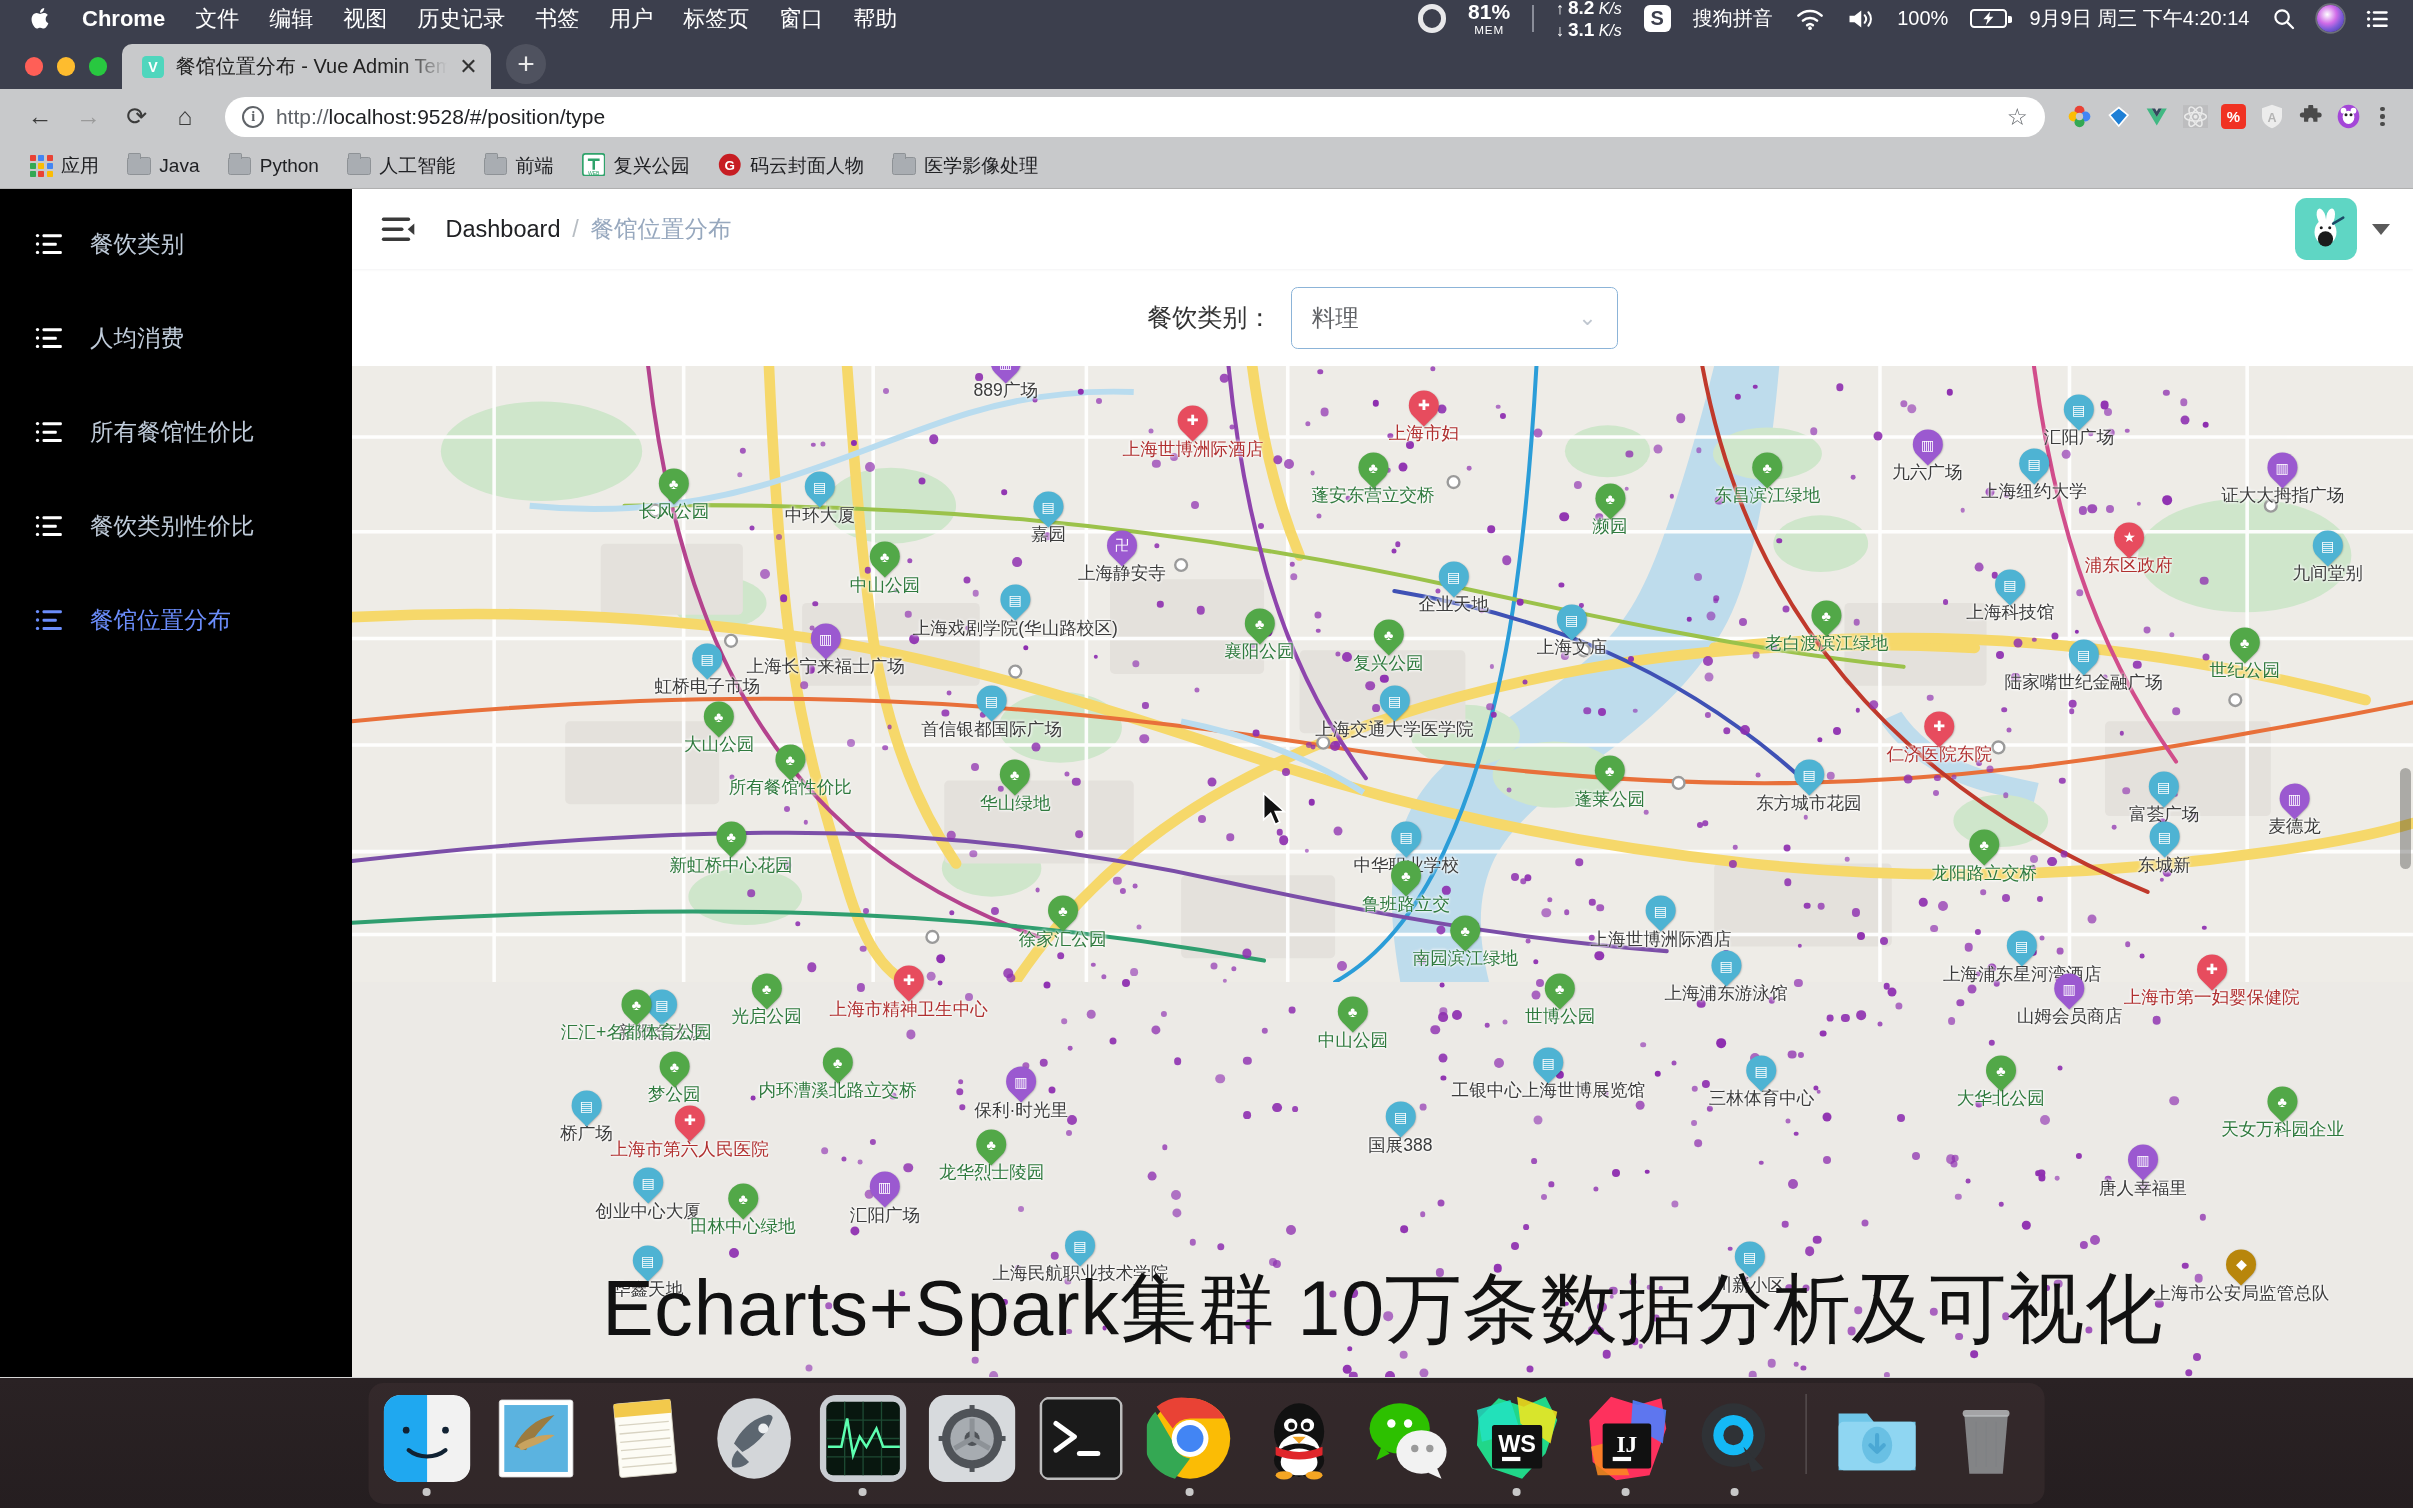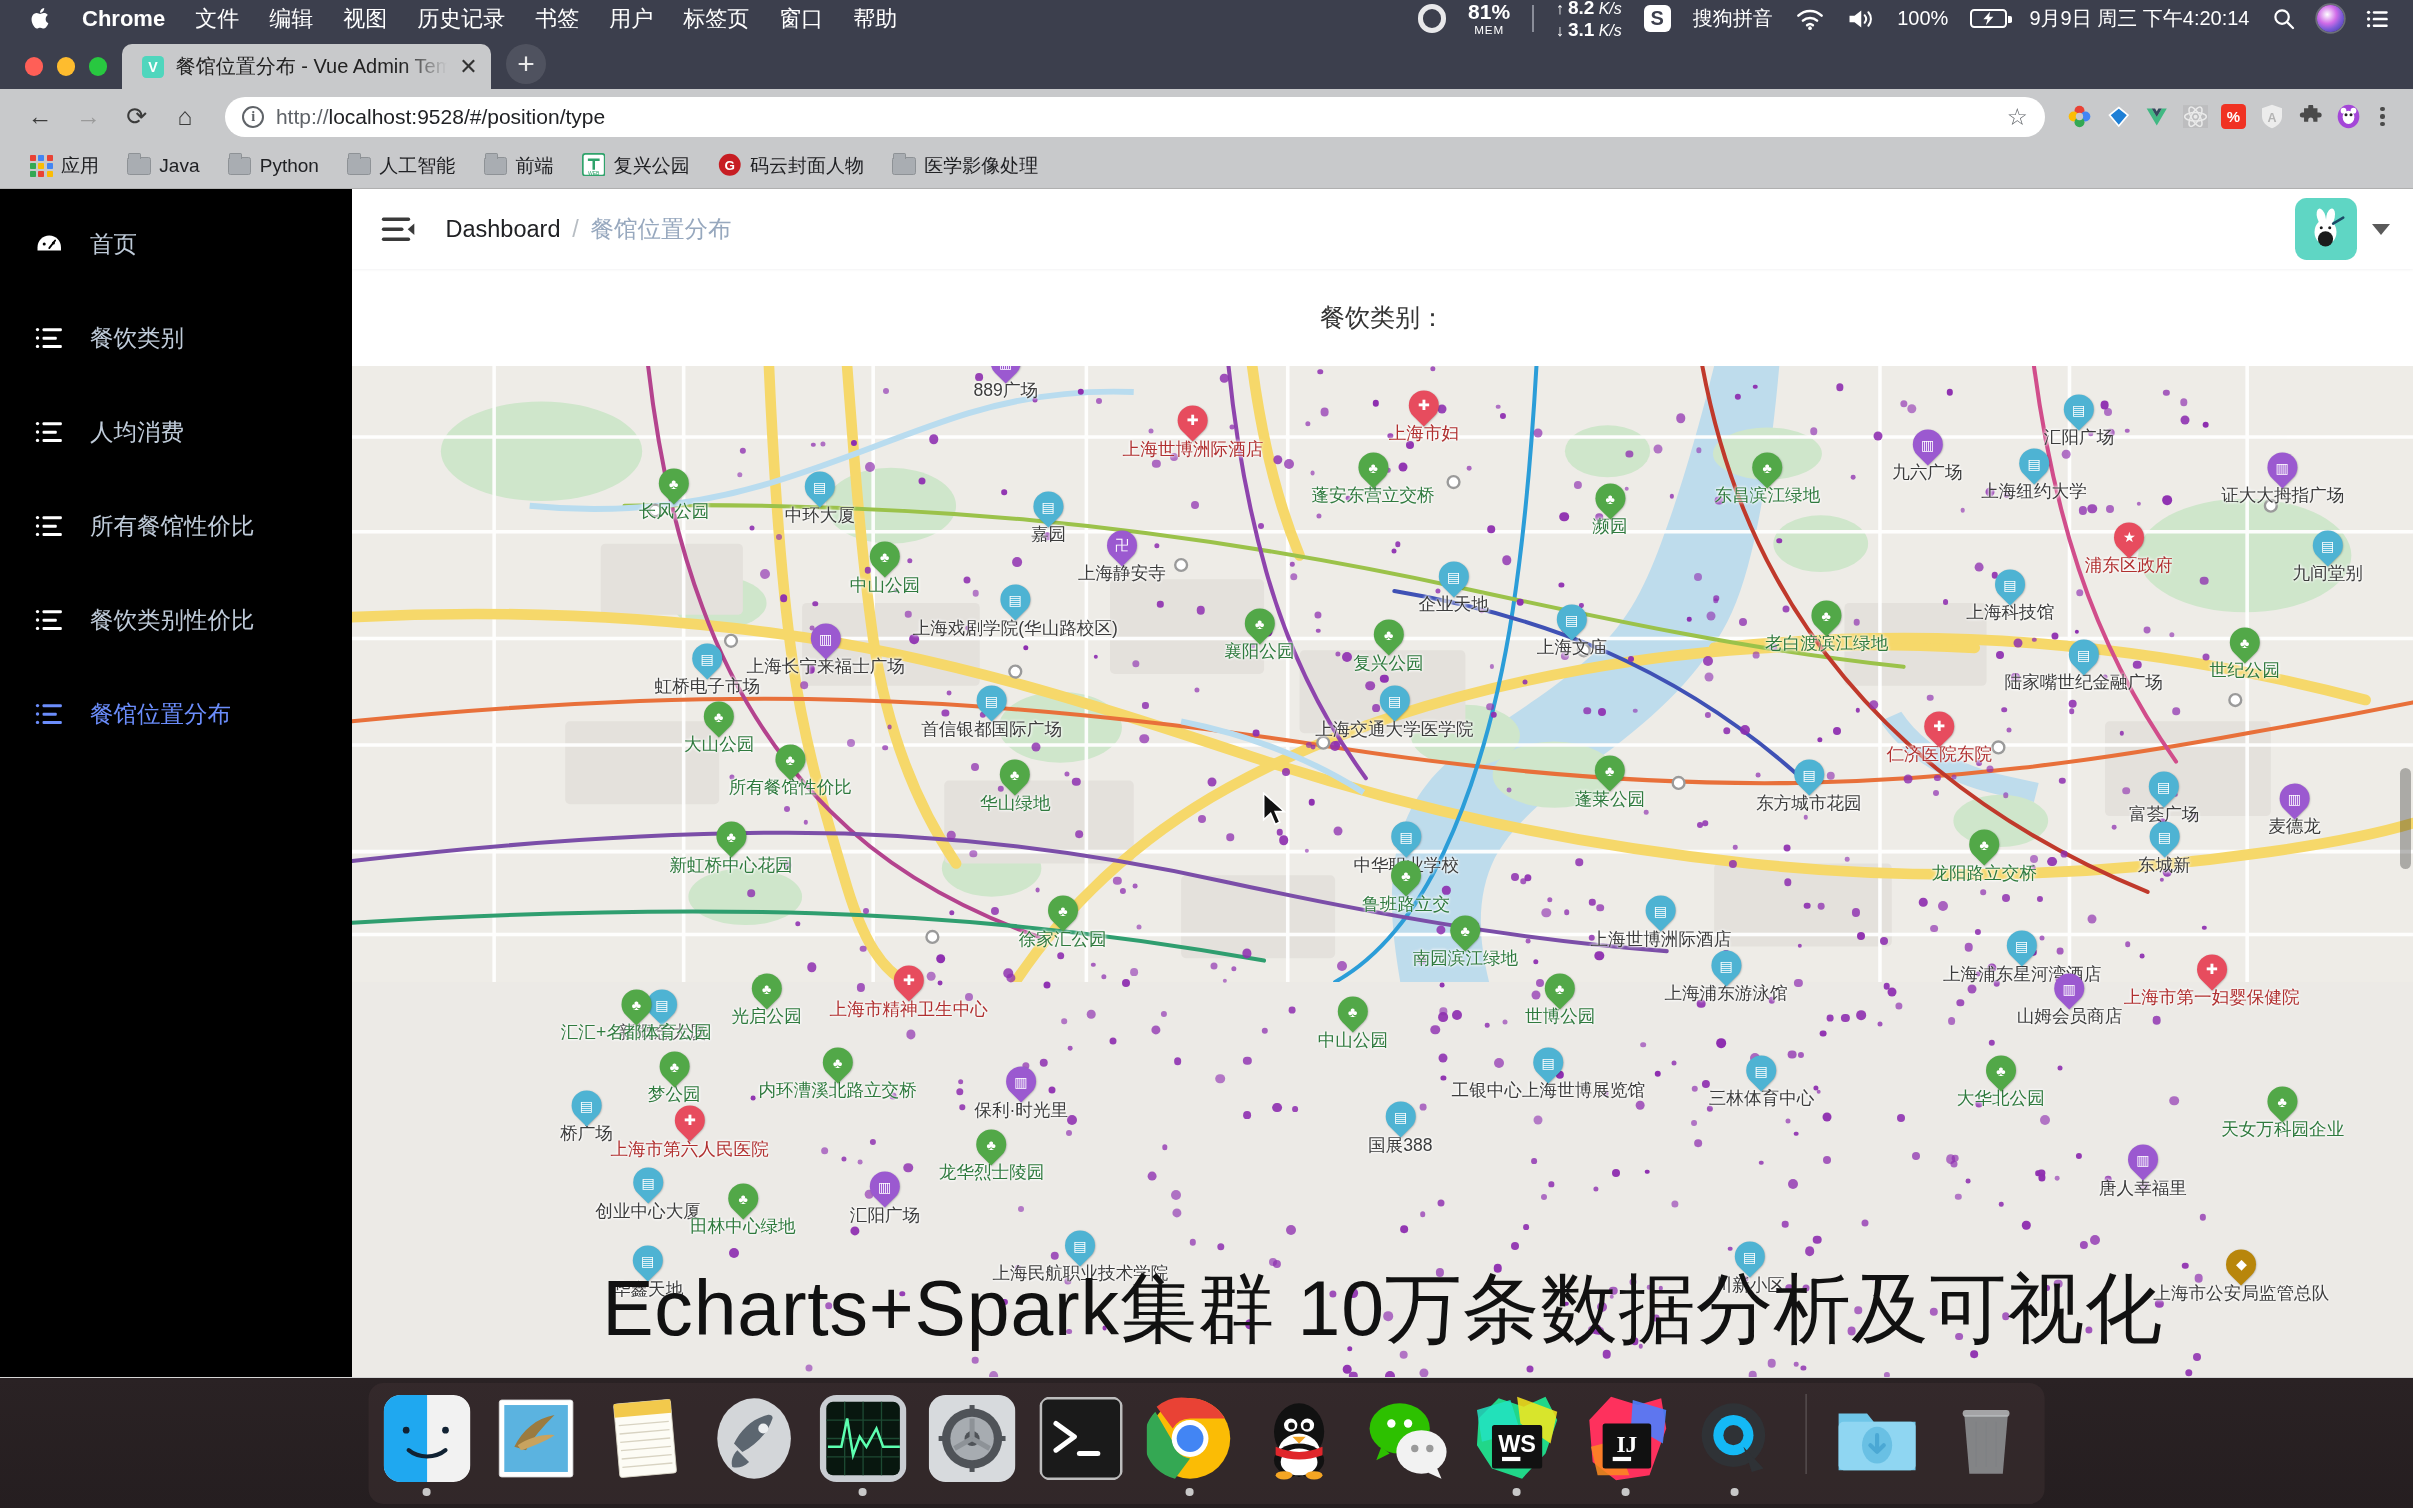"首页" div.side-item { html: <div> <span> <svg> <path></path> <circle></circle> <circle></circle> <path></path> </svg> </span> <span>首页</span> </div> -> none }
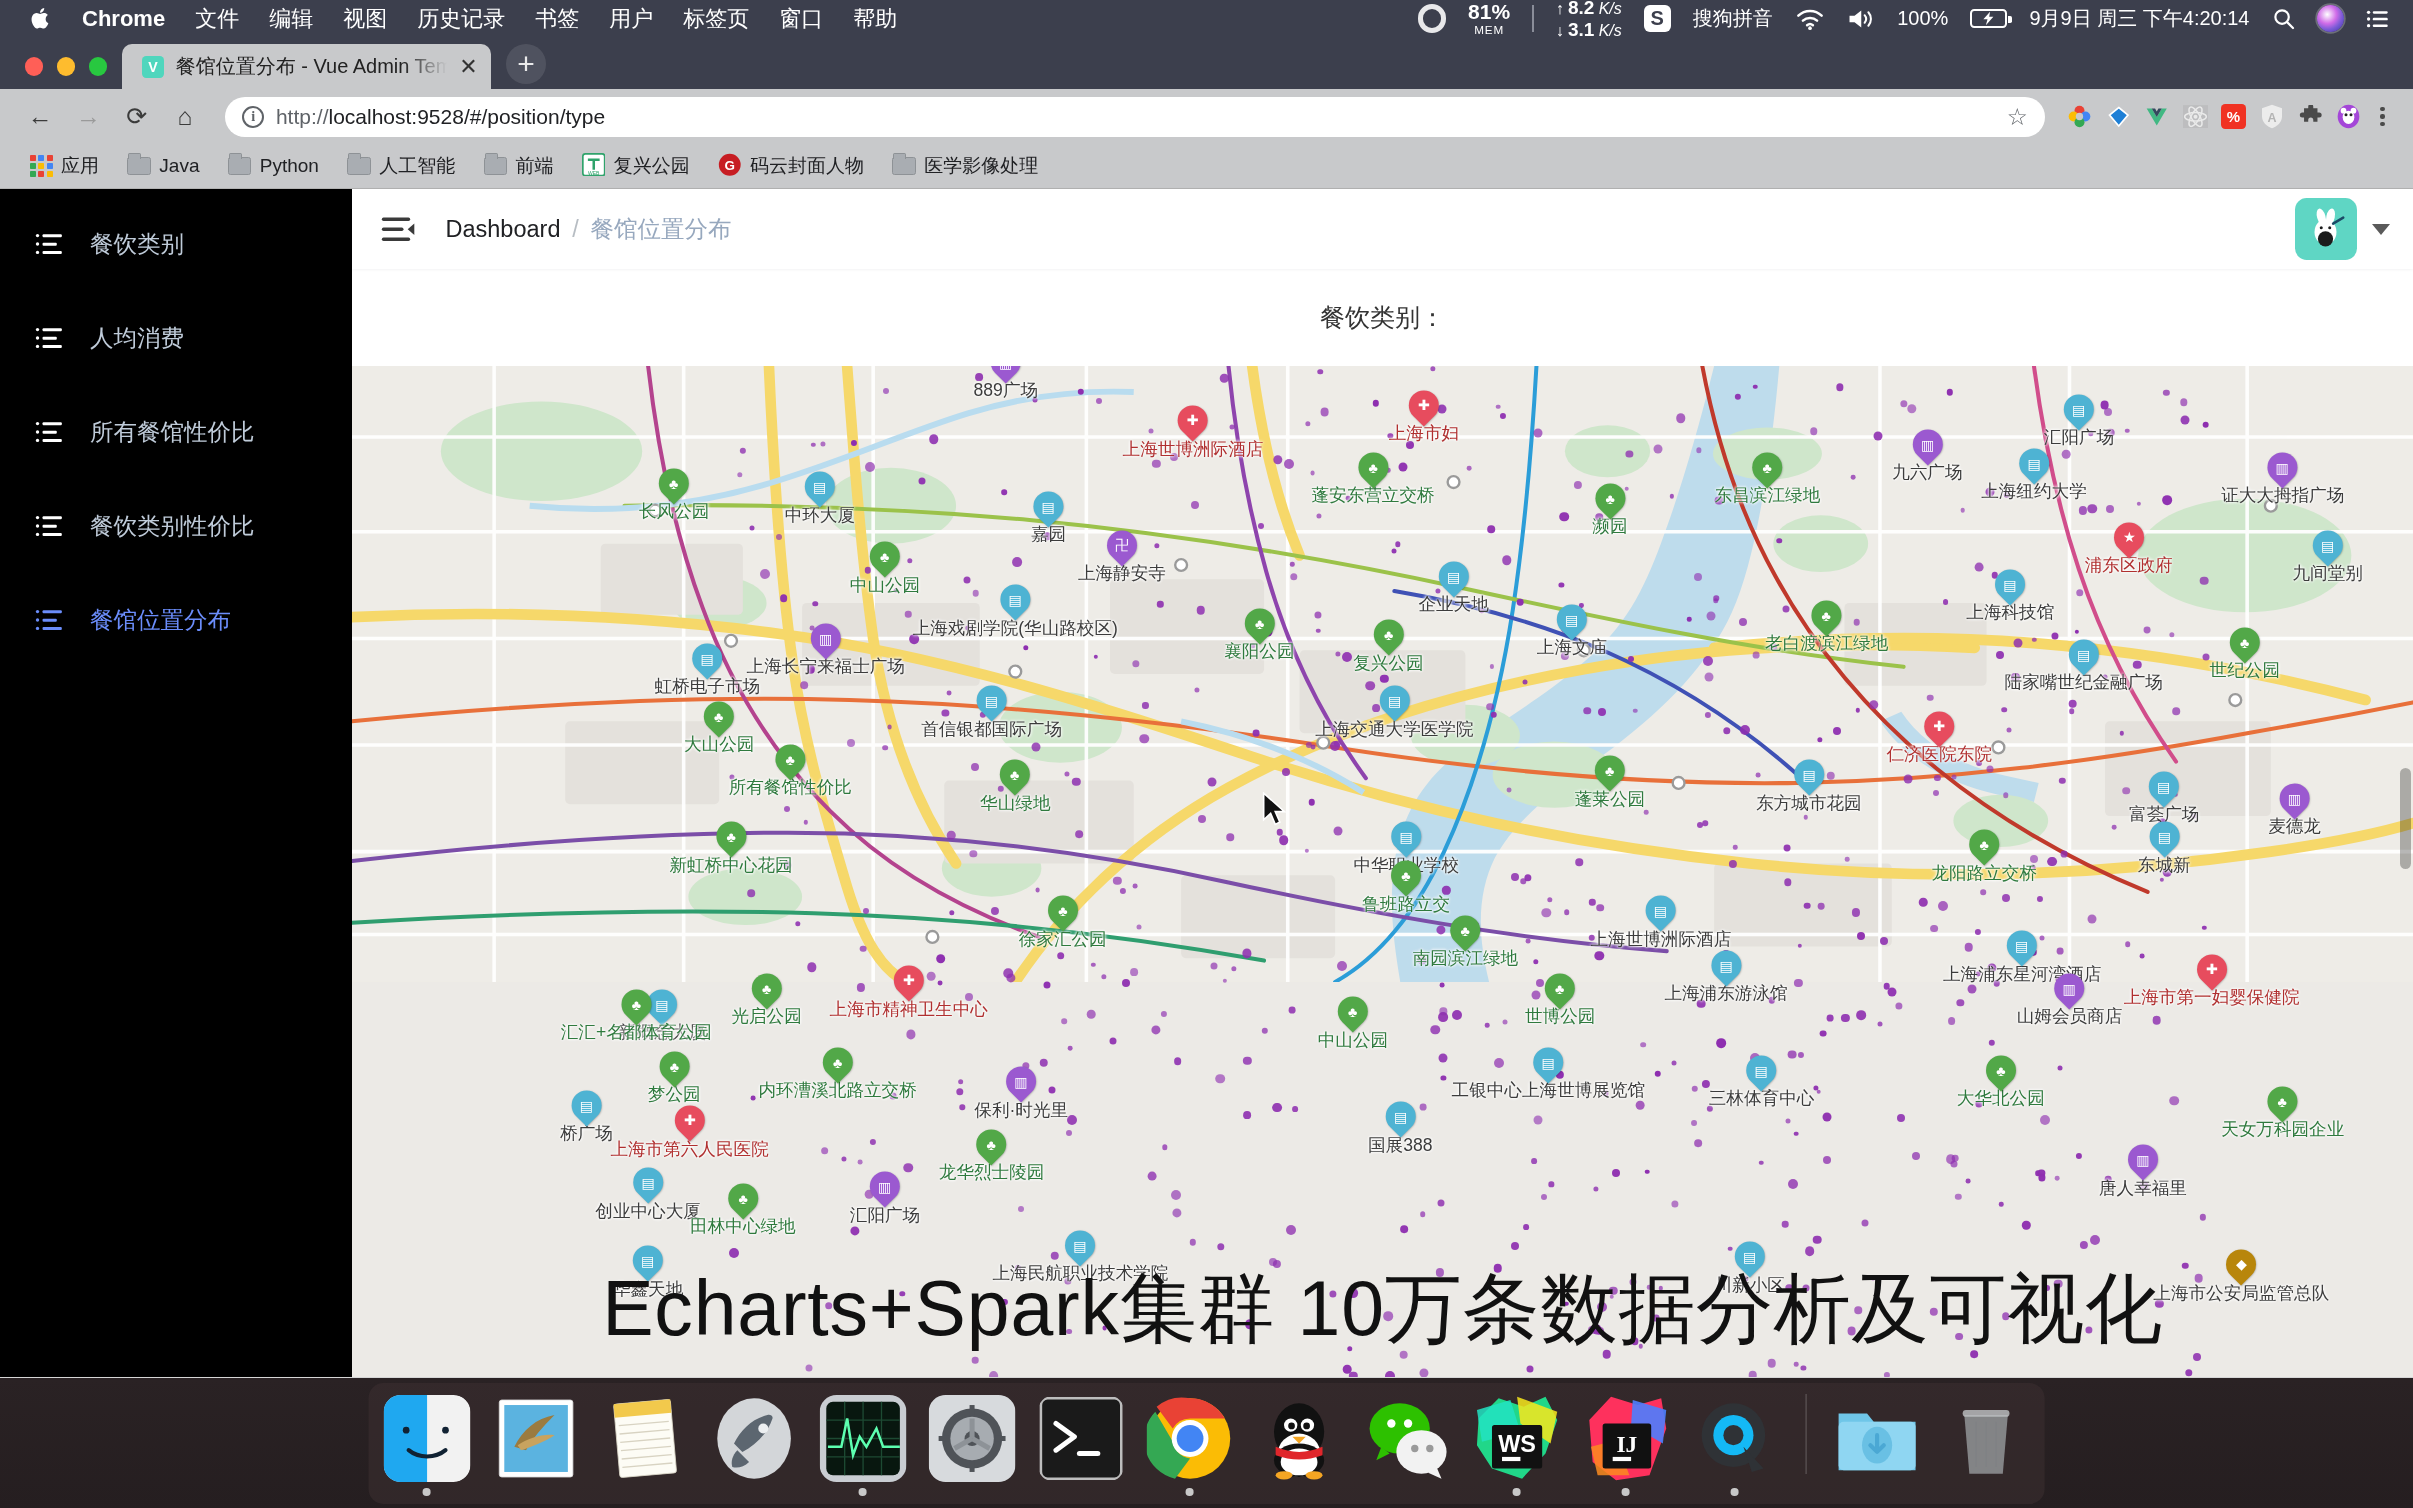"料理" div.select-box { html: none -> <div> <span>料理</span> <span>⌄</span> </div> }
